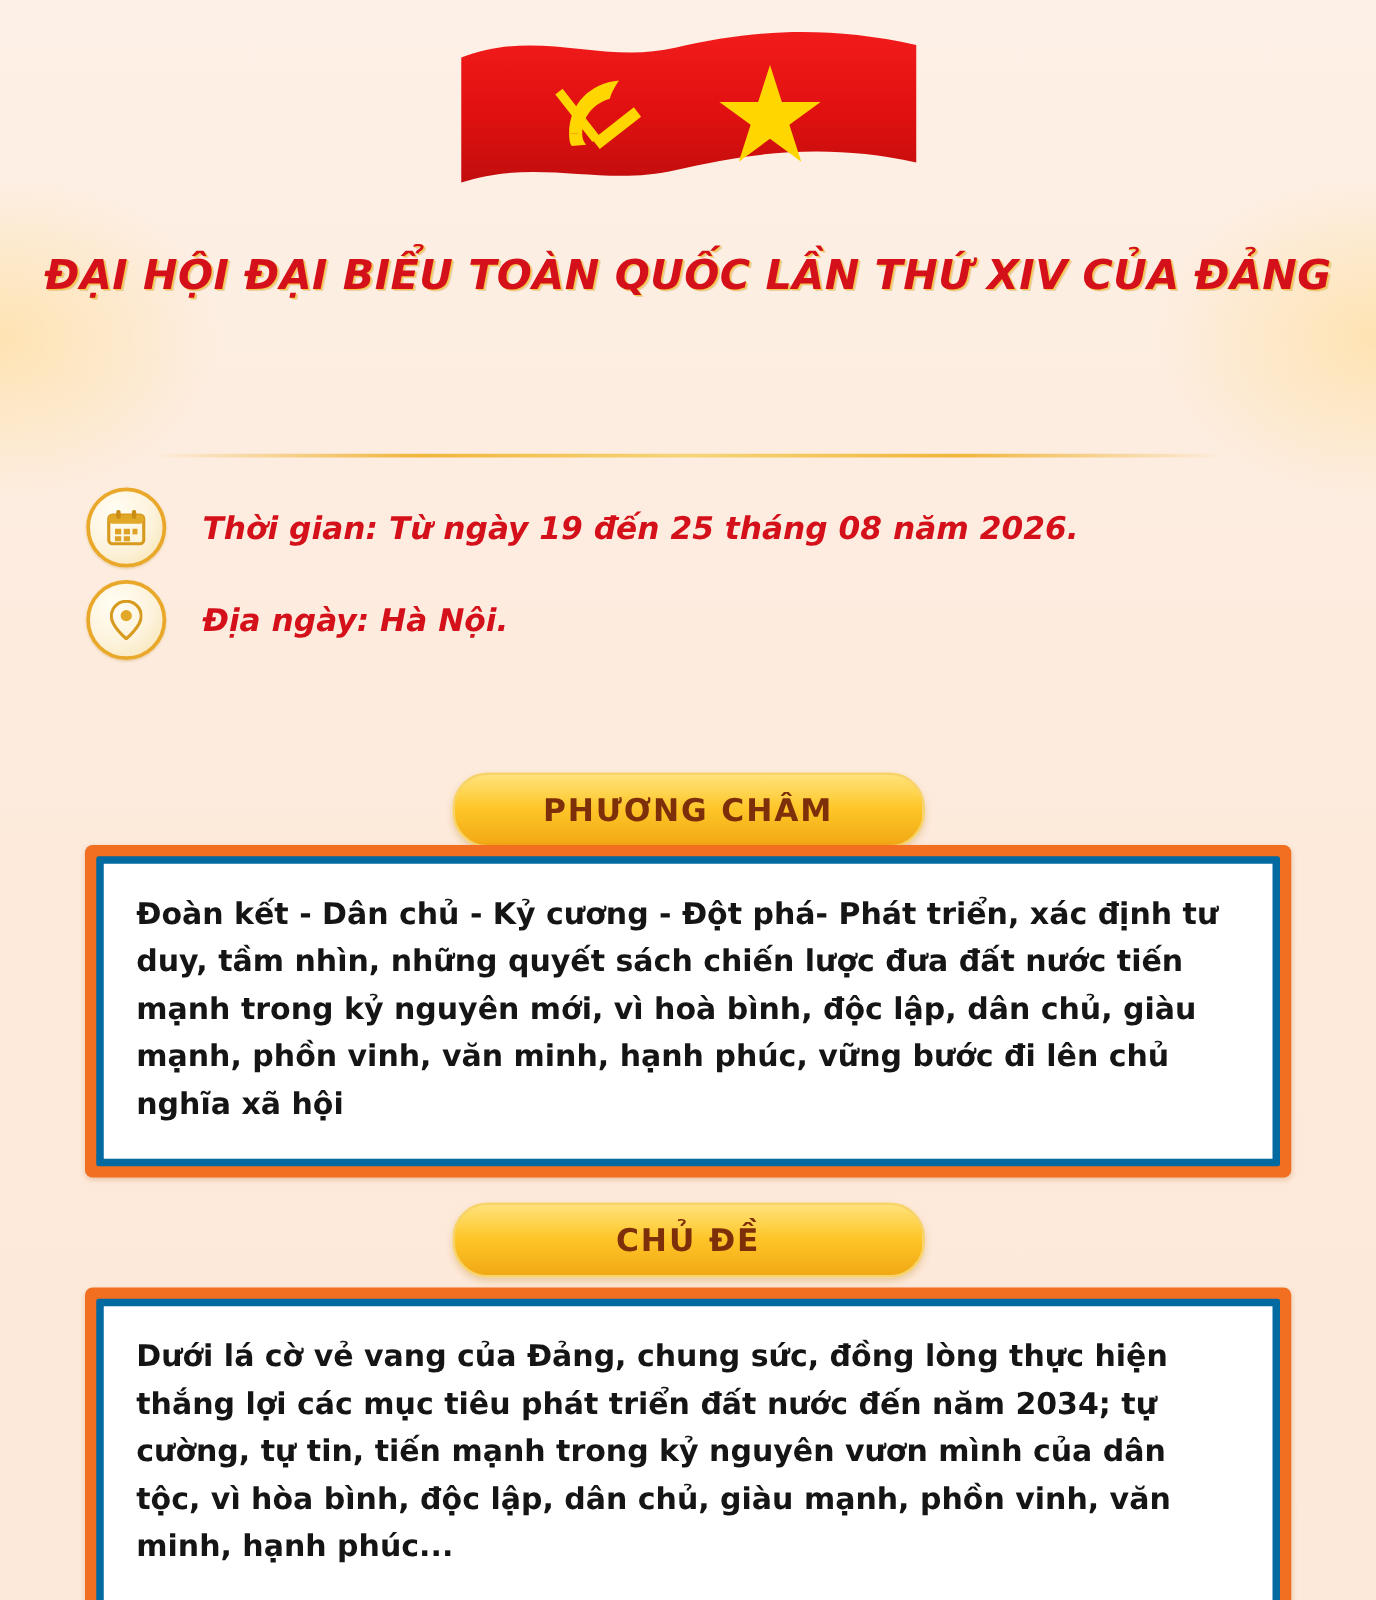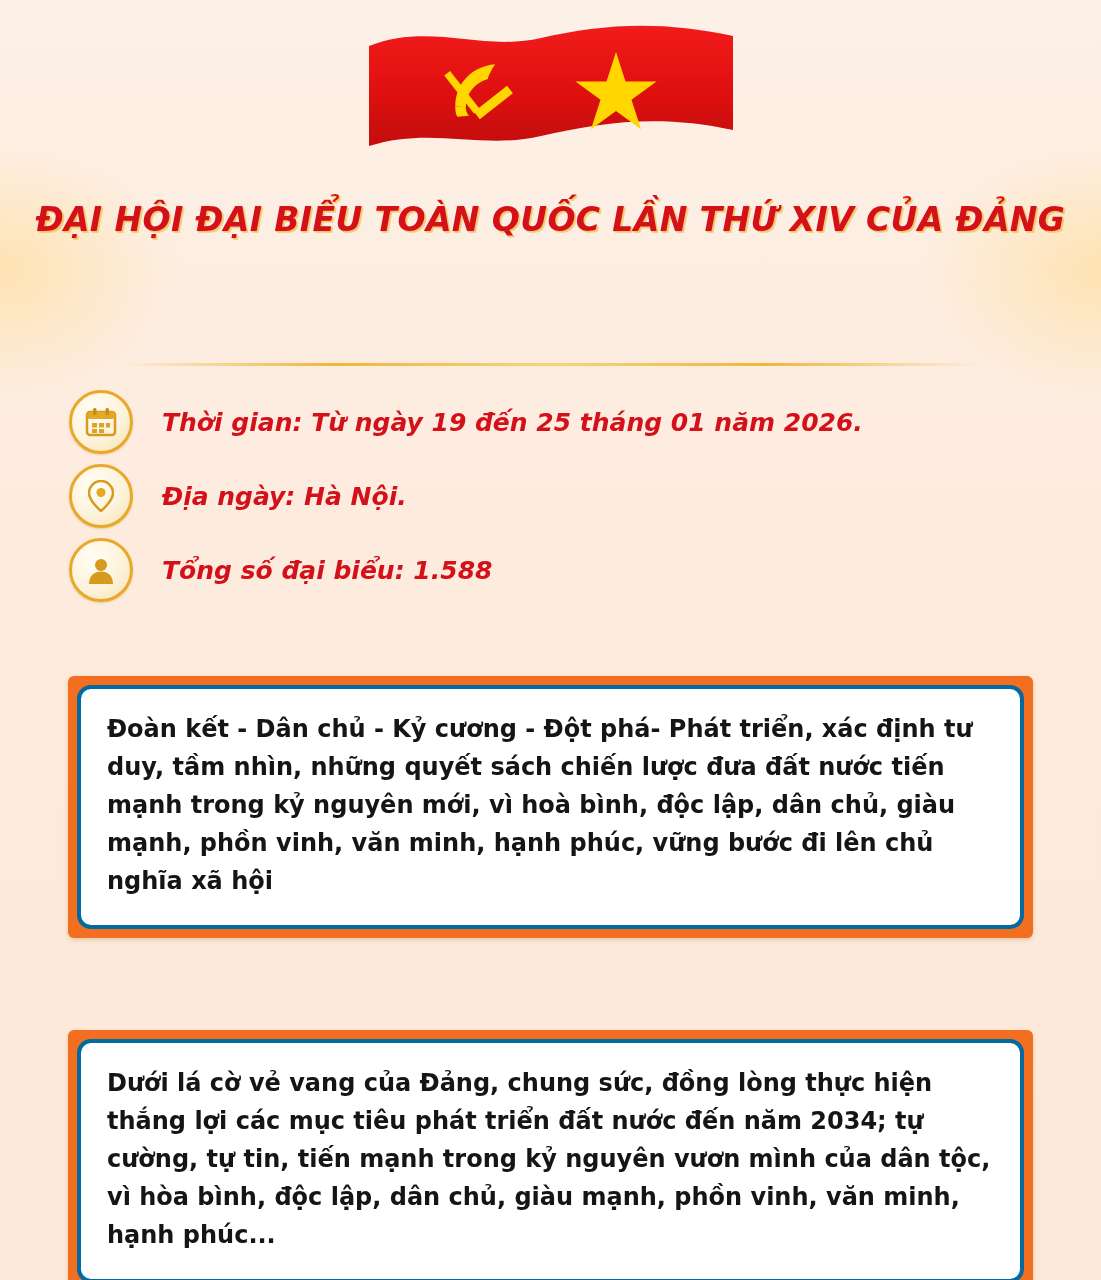"Thời gian: Từ ngày 19" div.info-text { text: 01 -> 08 }
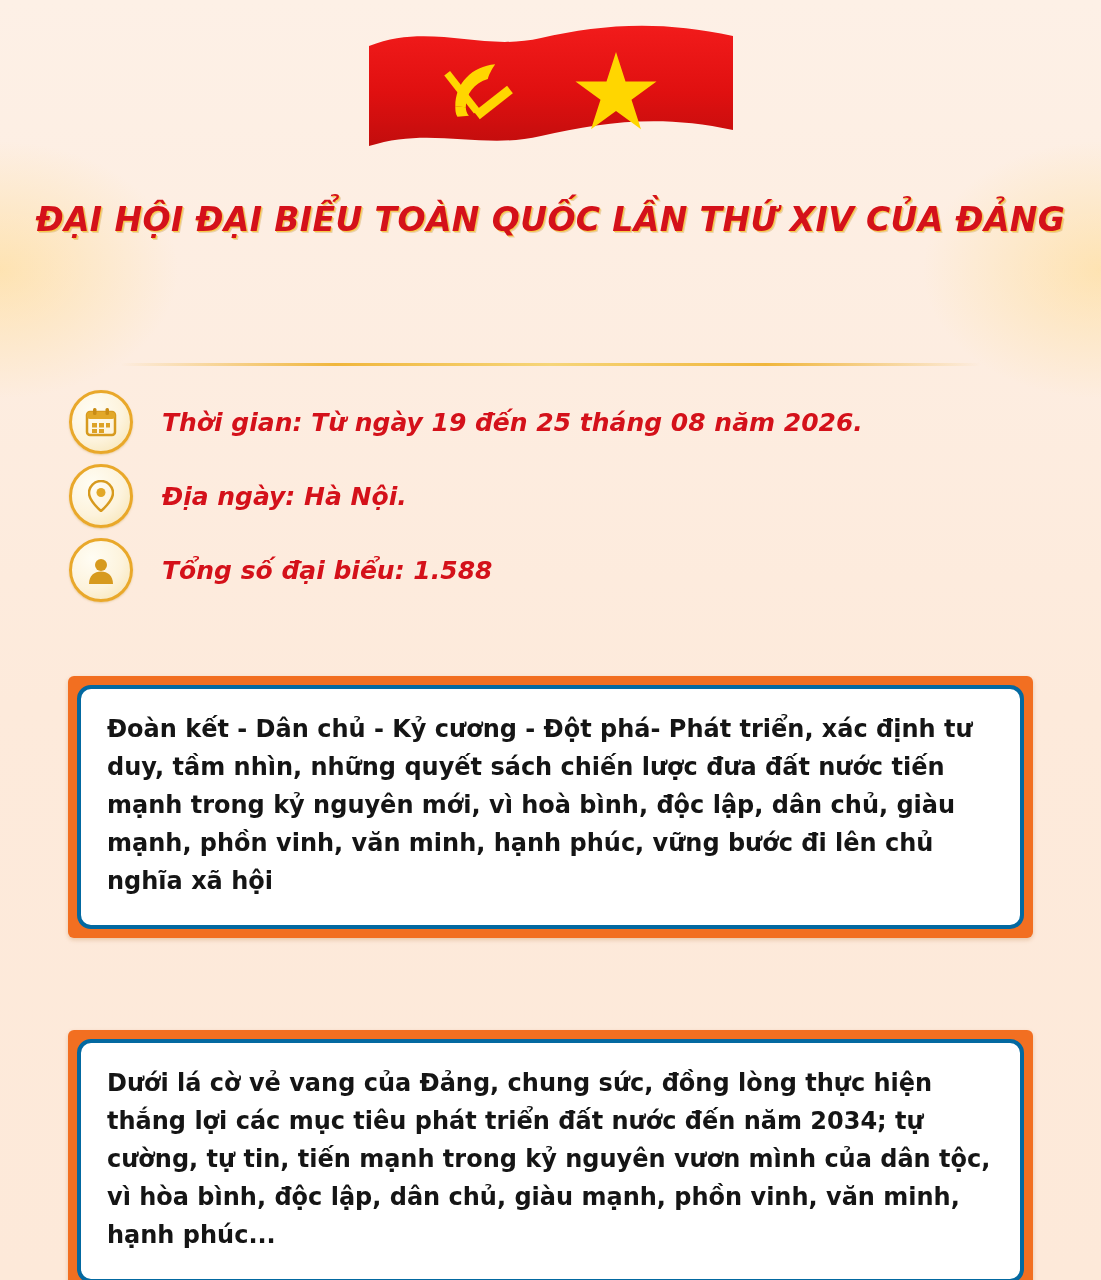"Tổng số đại biểu: 1.588" div.info-row { html: <div> <div> <div> <svg> <circle></circle> <path></path> </svg> </div> </div> <div>Tổng số đại biểu: 1.588</div> </div> -> none }
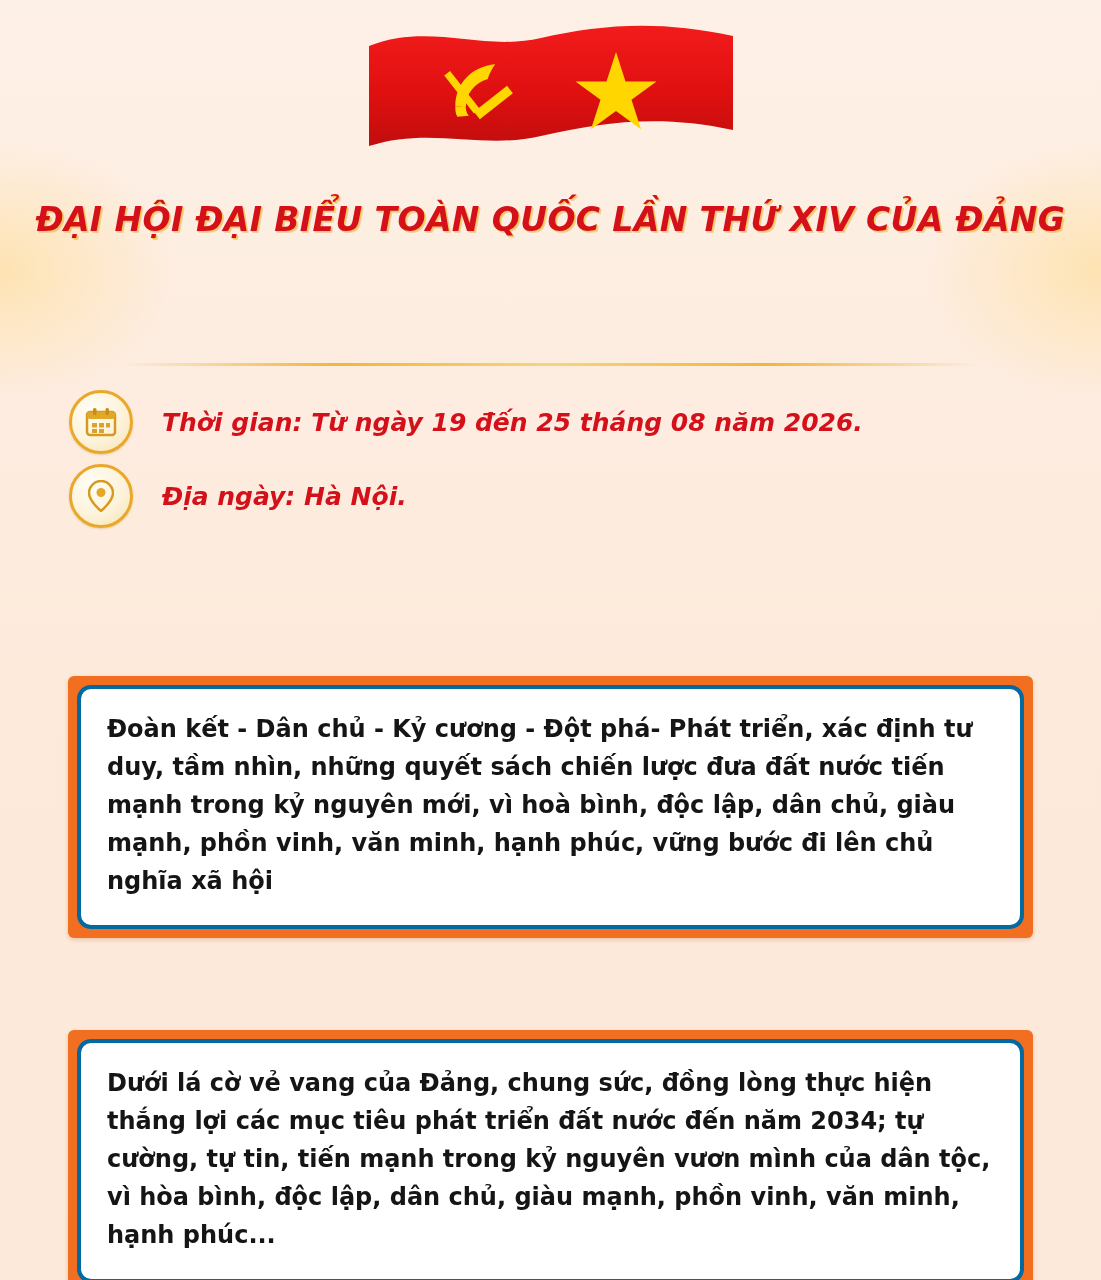"PHƯƠNG CHÂM" div.pill { html: none -> <div>PHƯƠNG CHÂM</div> }
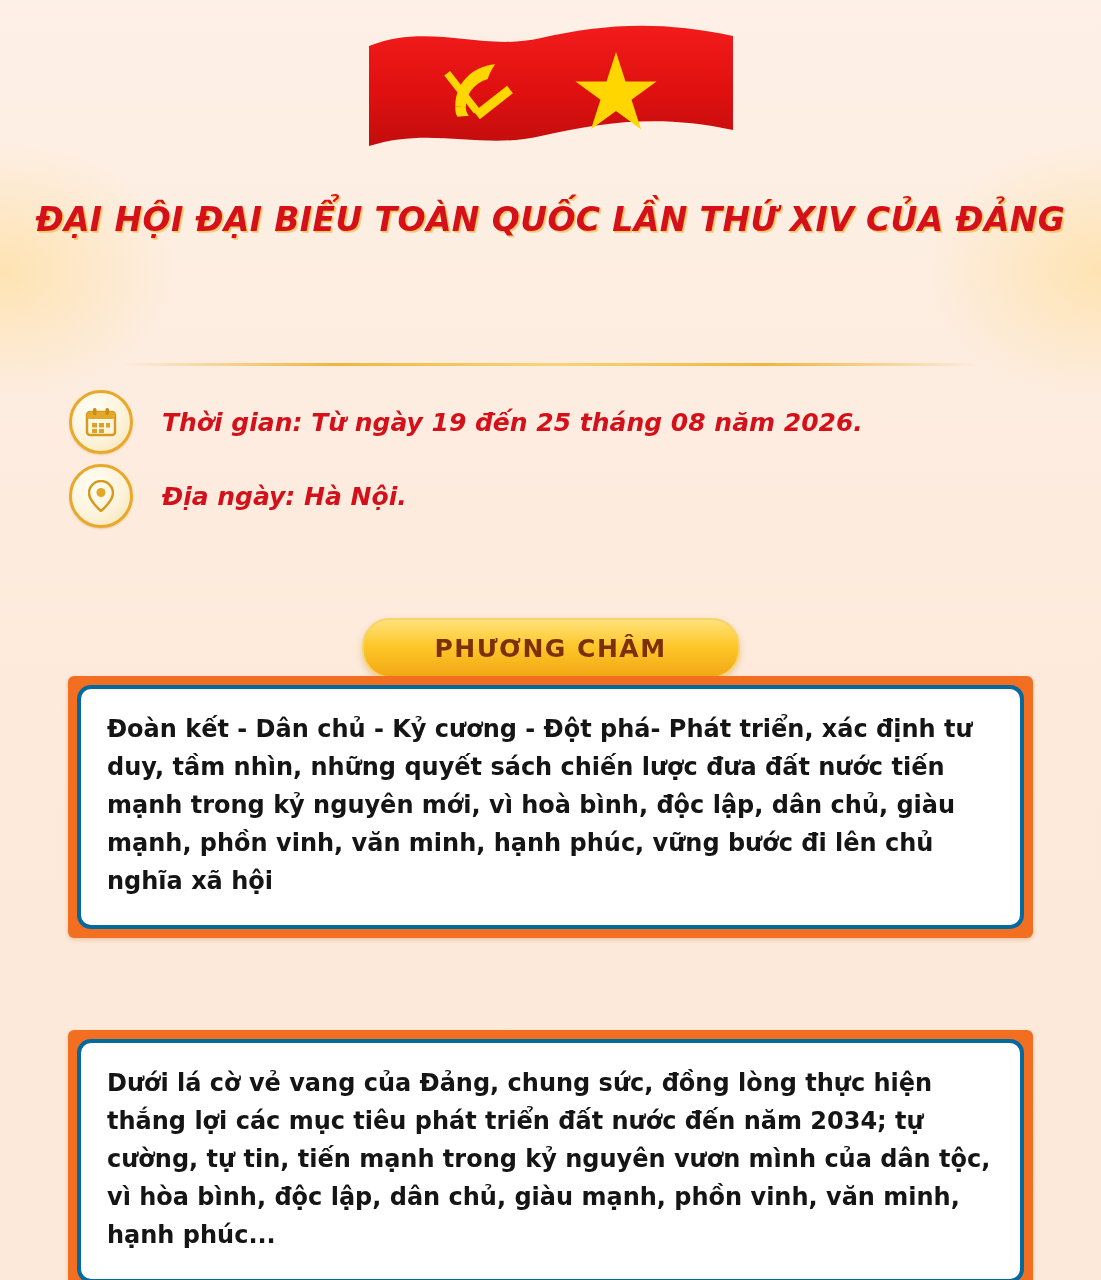"Đoàn kết - Dân chủ" .content-inner { border: 4px solid #0369a1 -> 6px solid #0369a1; border-radius: 14px -> 2px }
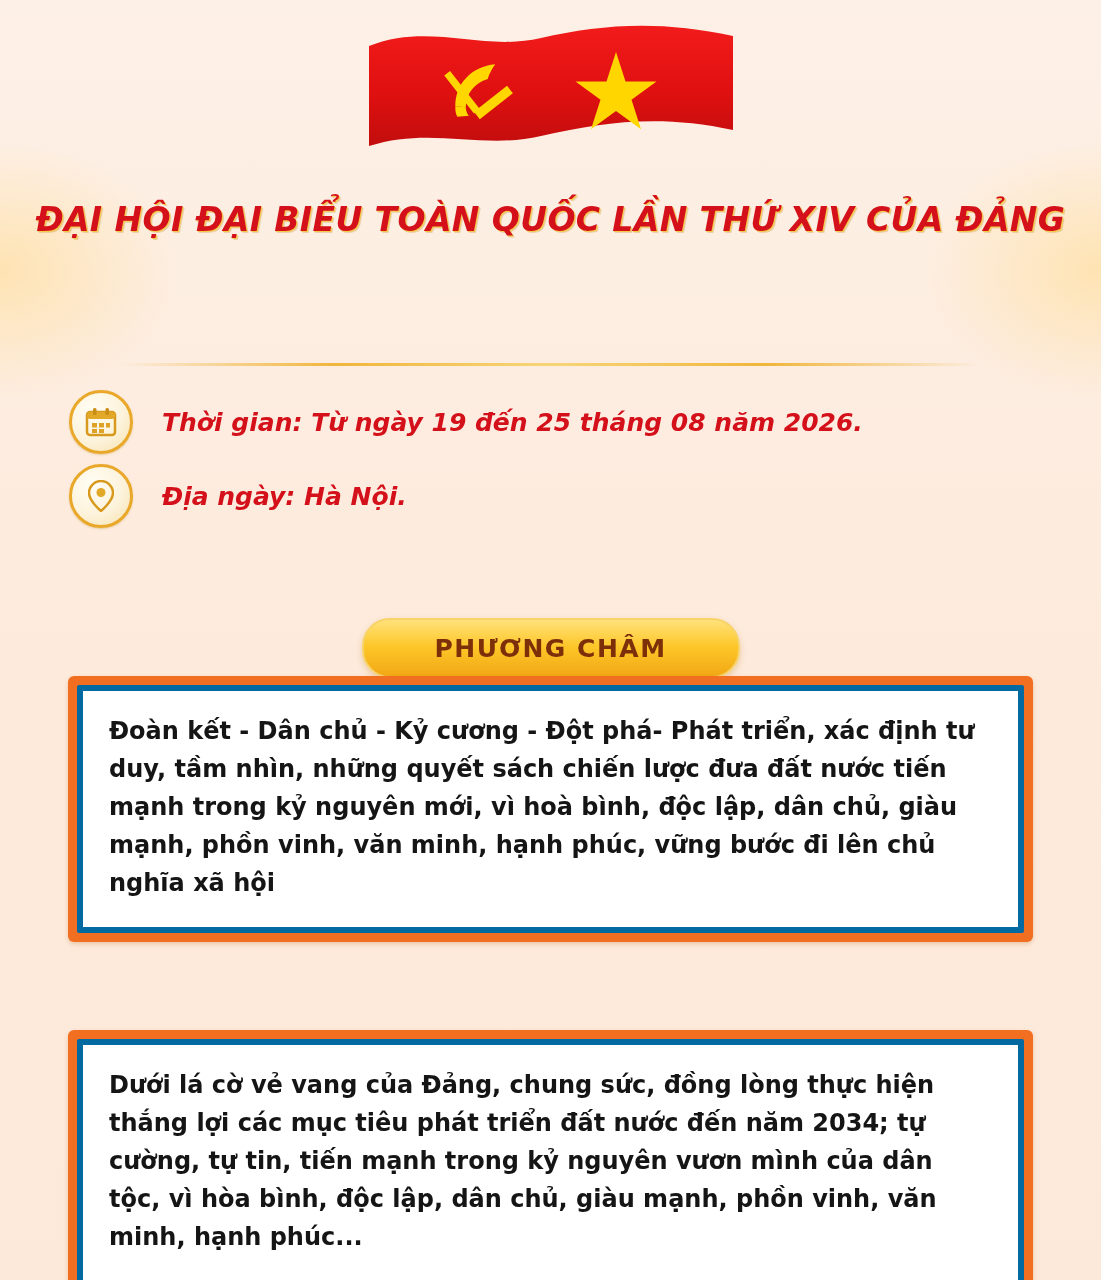"CHỦ ĐỀ" div.pill { html: none -> <div>CHỦ ĐỀ</div> }
